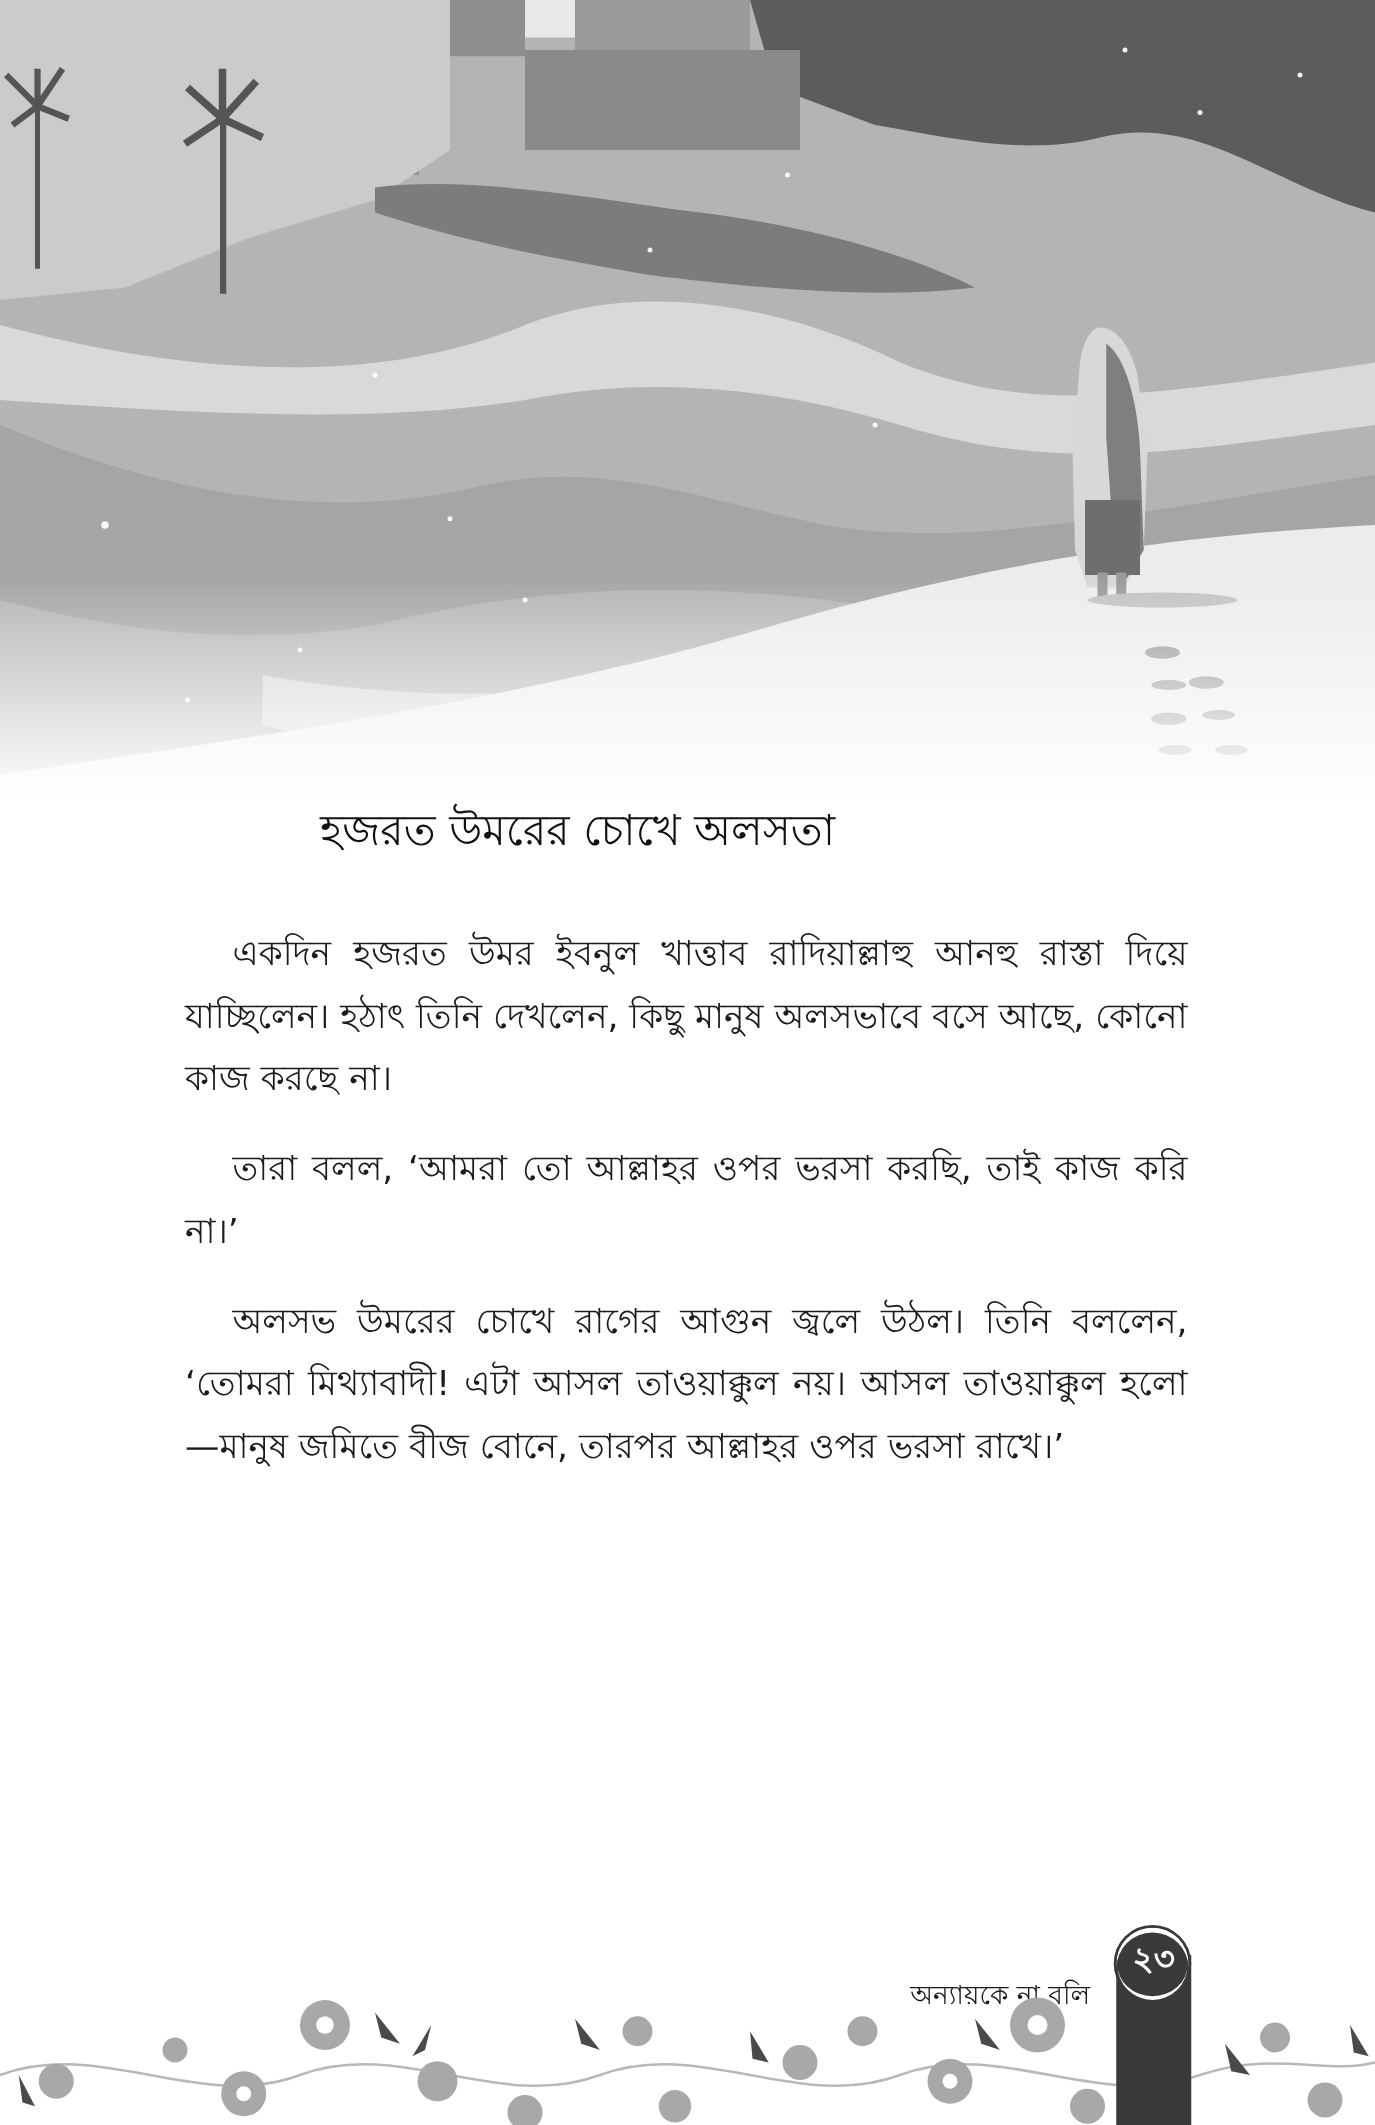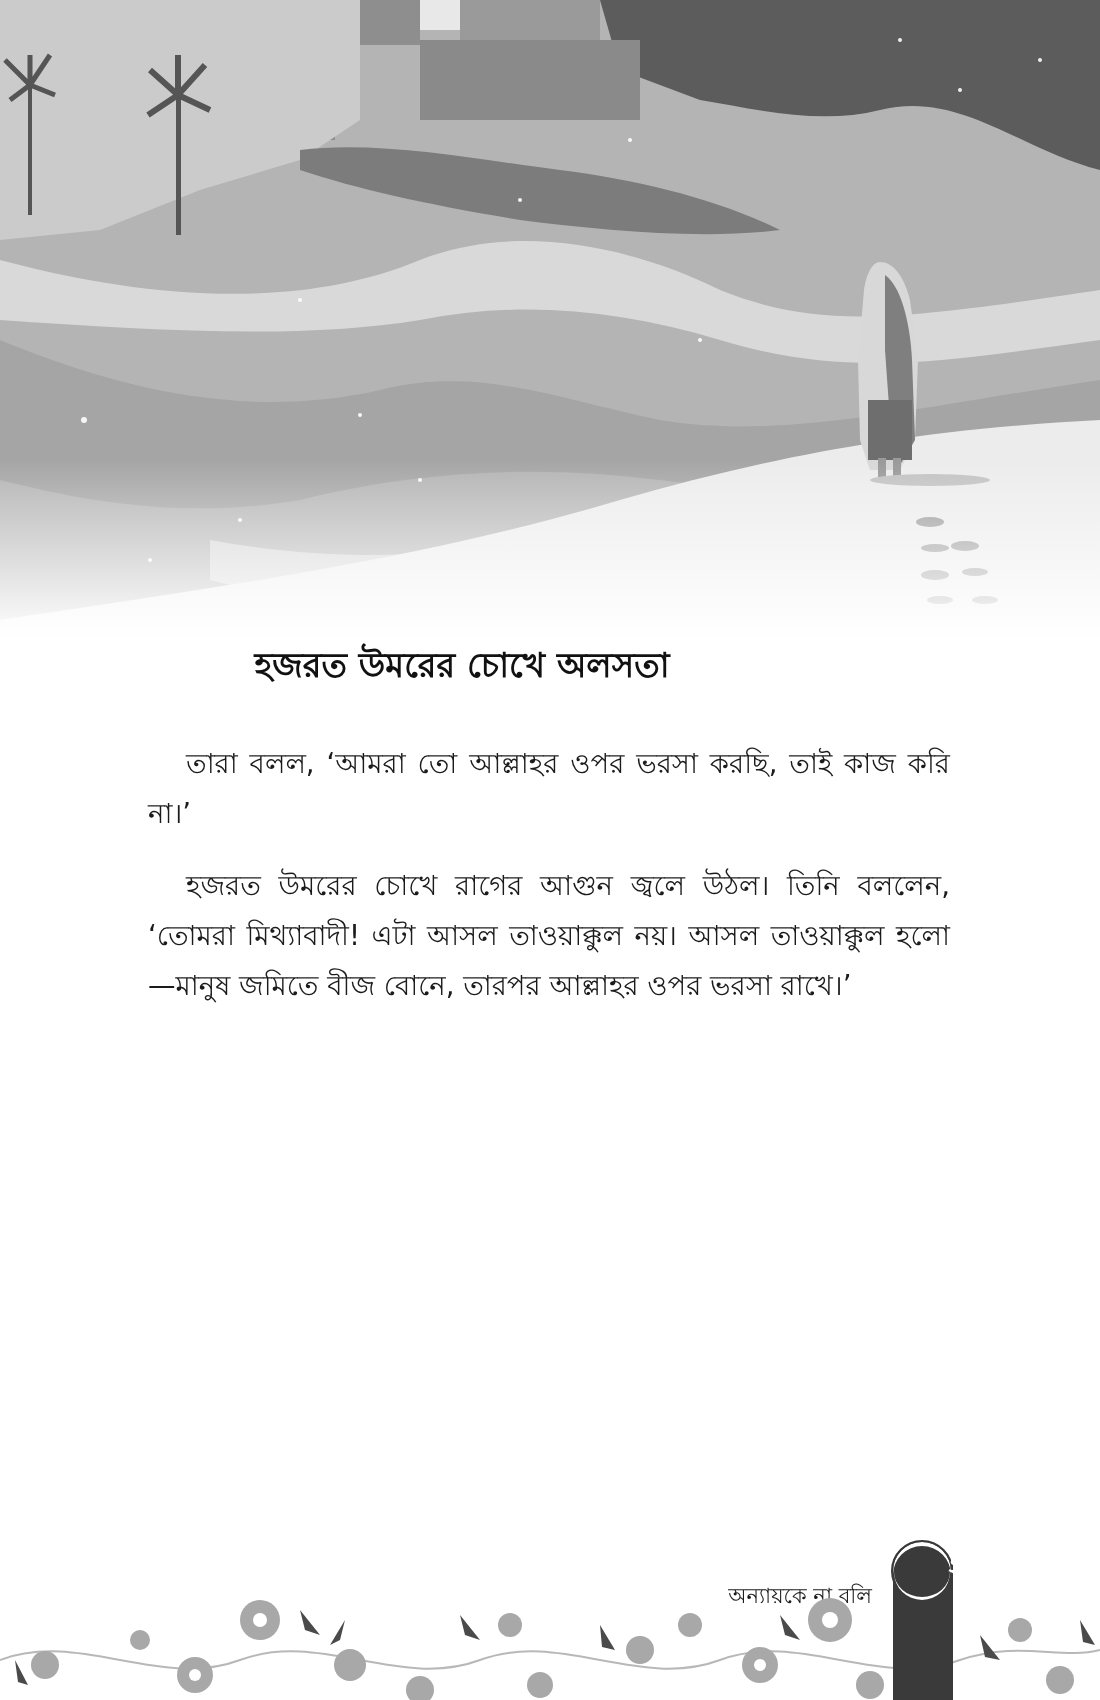"হজরত উমরের চোখে অলসতা" .chapter-title { font-weight: bold -> normal }
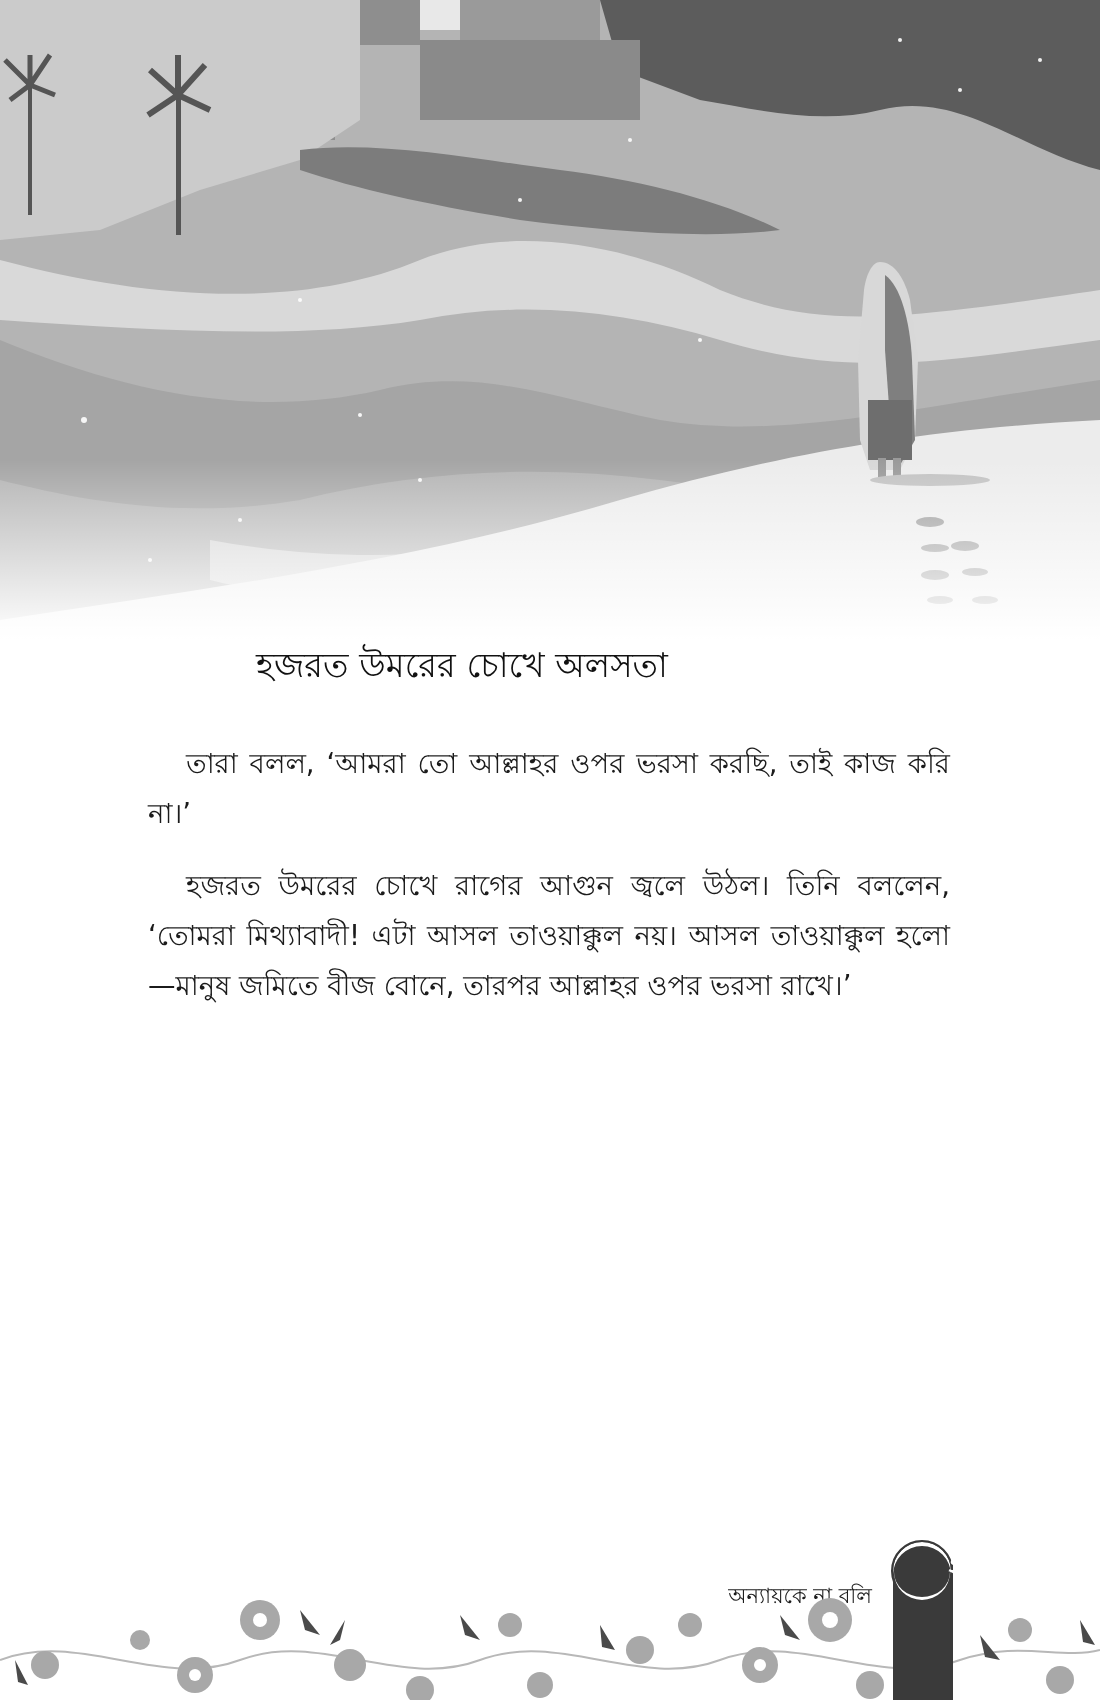"একদিন হজরত উমর ইবনুল খাত্তাব" p { html: none -> <p>একদিন হজরত উমর ইবনুল খাত্তাব রাদিয়াল্লাহু আনহু রাস্তা দিয়ে যাচ্ছিলেন। হঠাৎ তিনি দেখলেন, কিছু মানুষ অলসভাবে বসে আছে, কোনো কাজ করছে না।</p> }
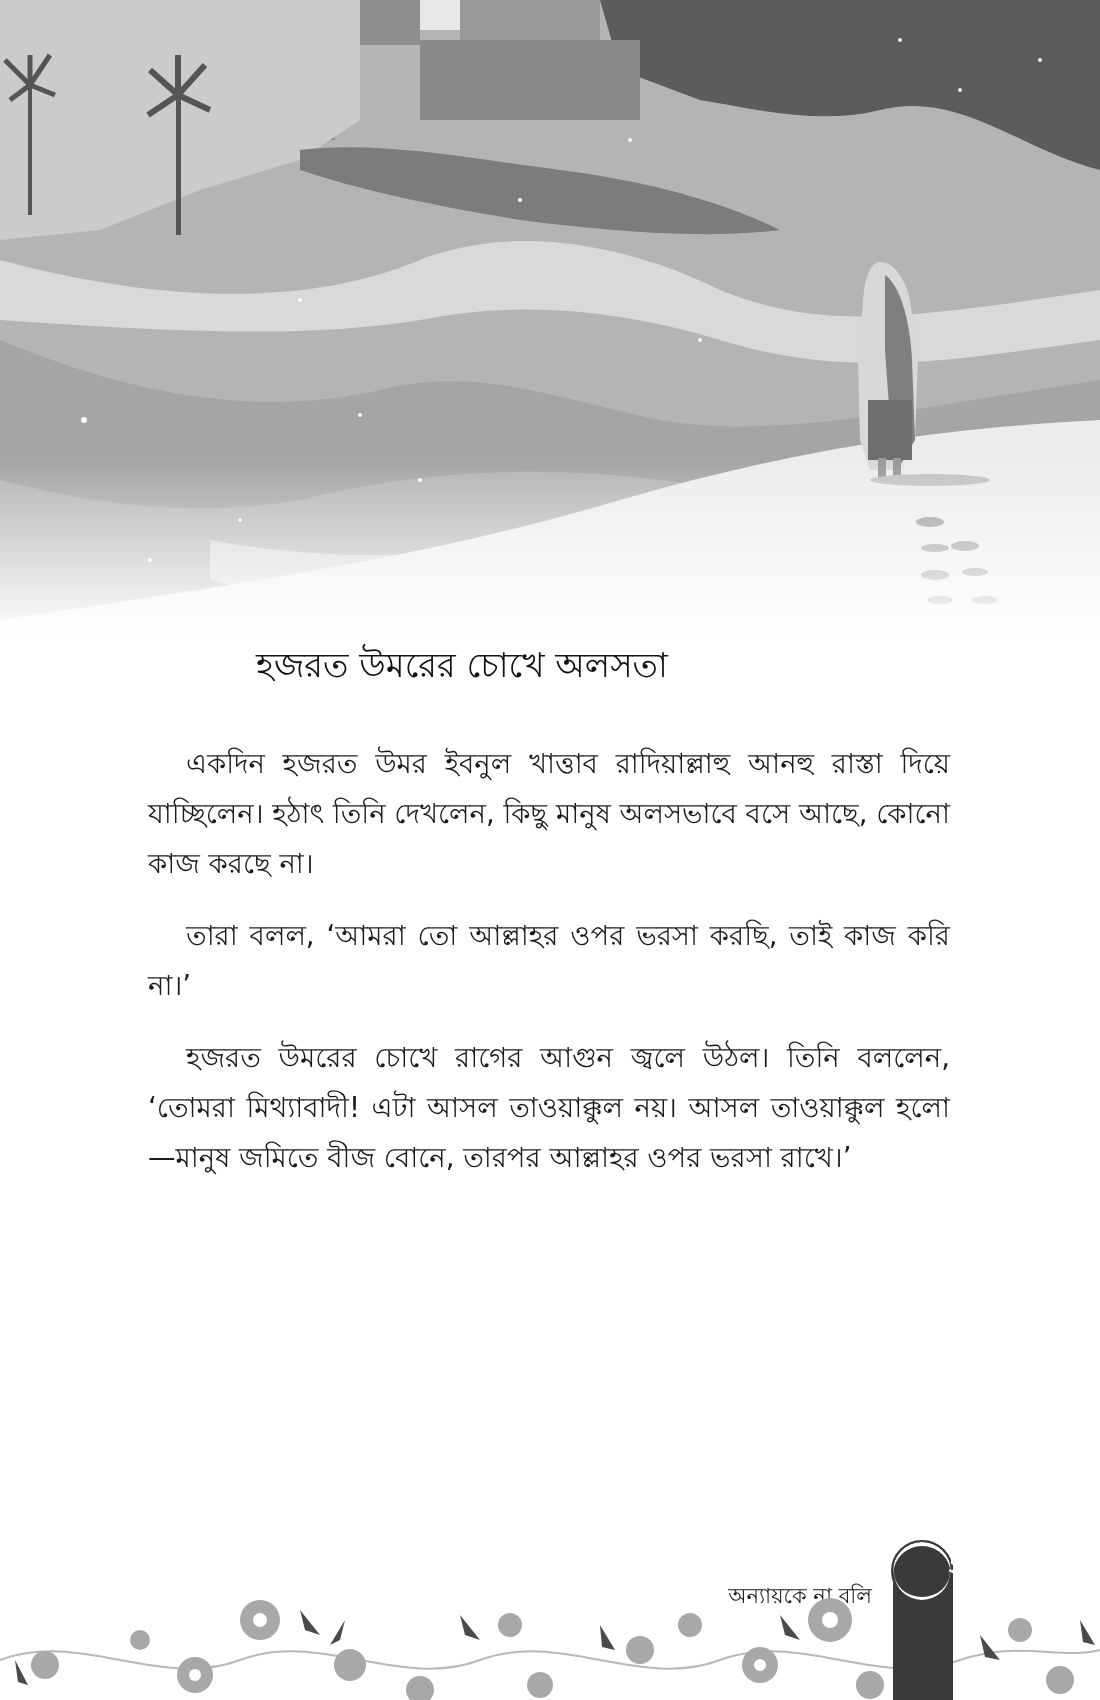"হজরত উমরের চোখে রাগের আগুন" p { text: হজরত -> অলসভ }
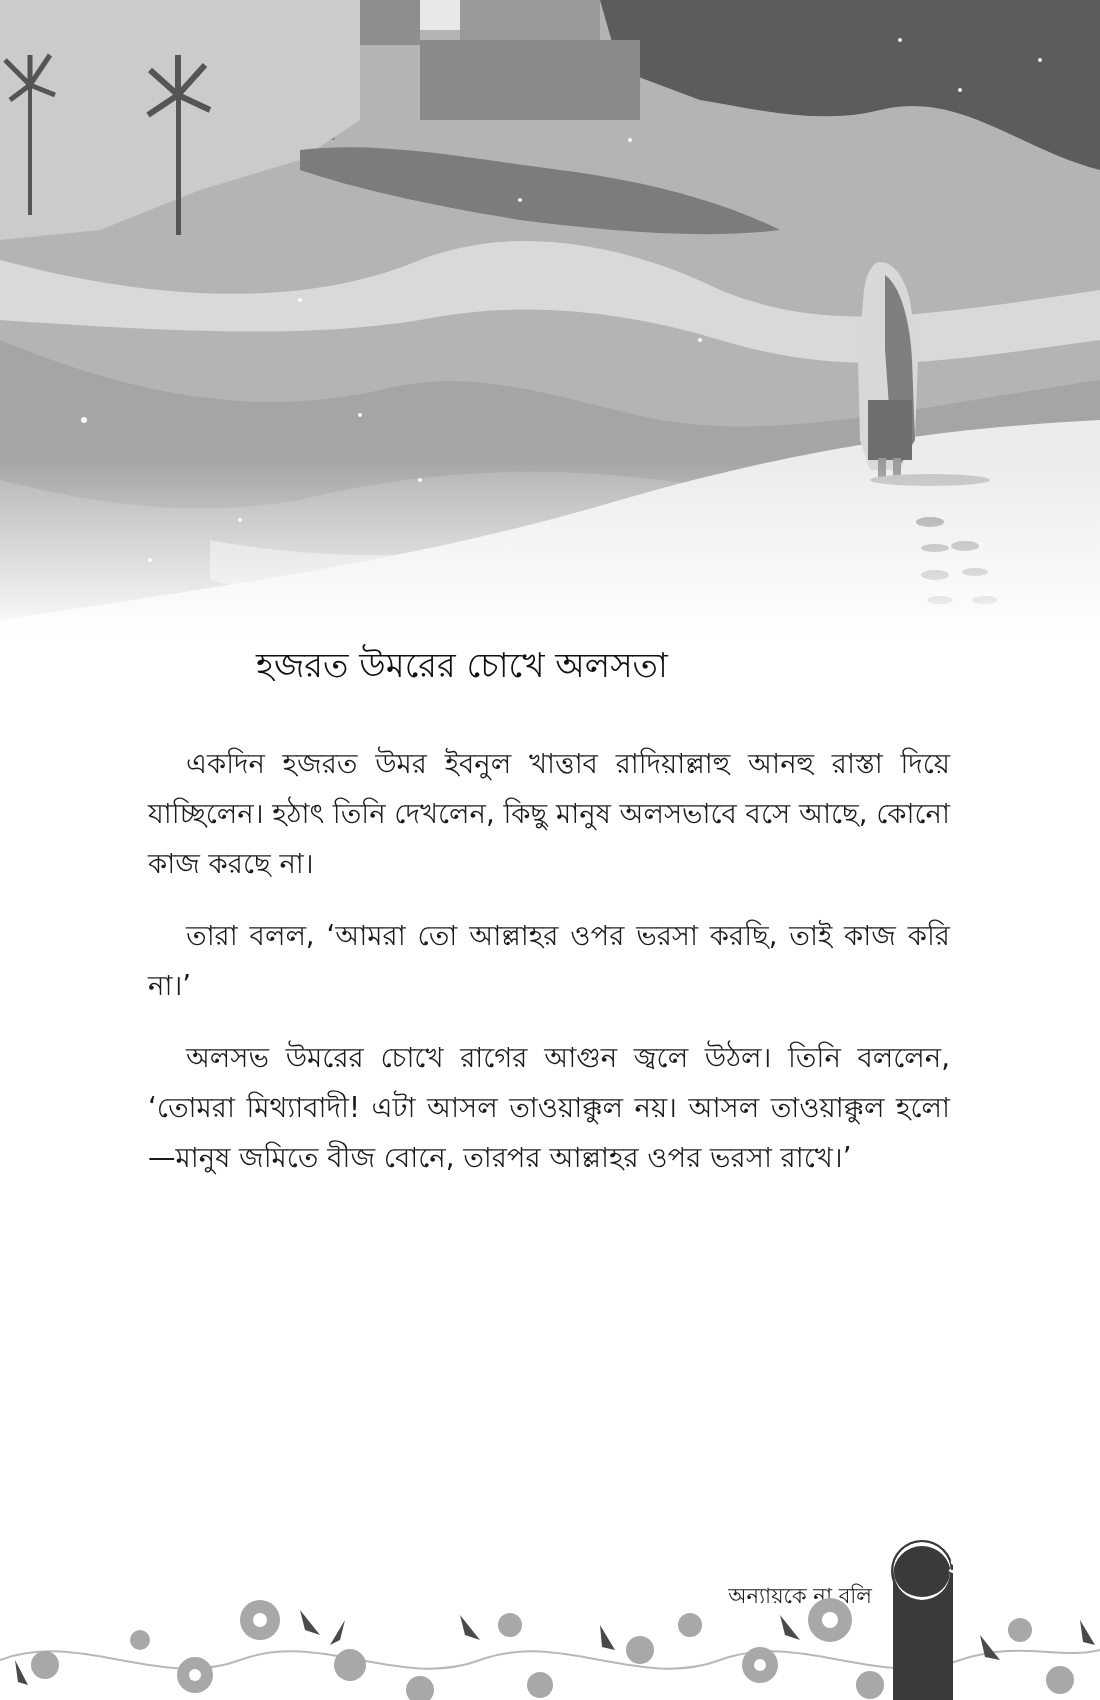"২৩" .page-number-tab .num { padding-left: 41px -> none }
